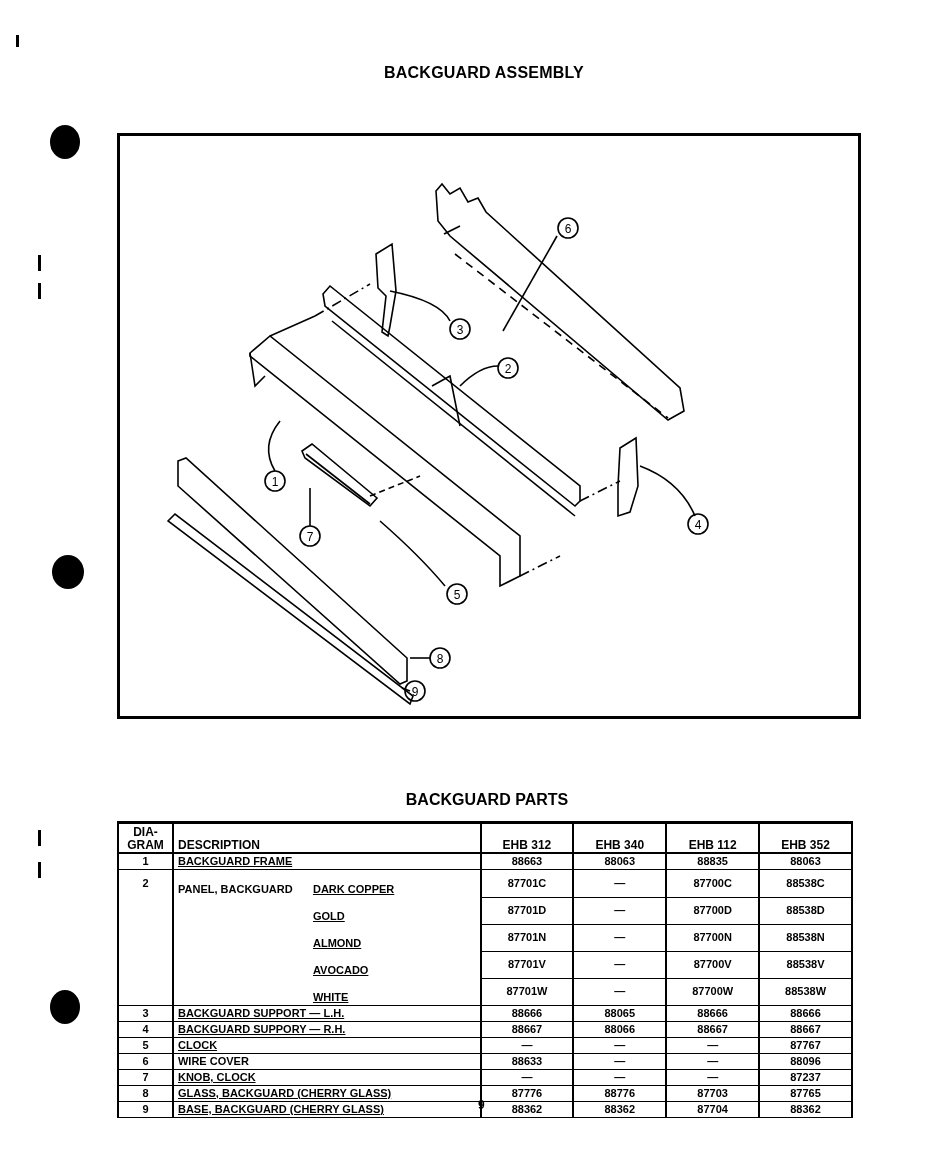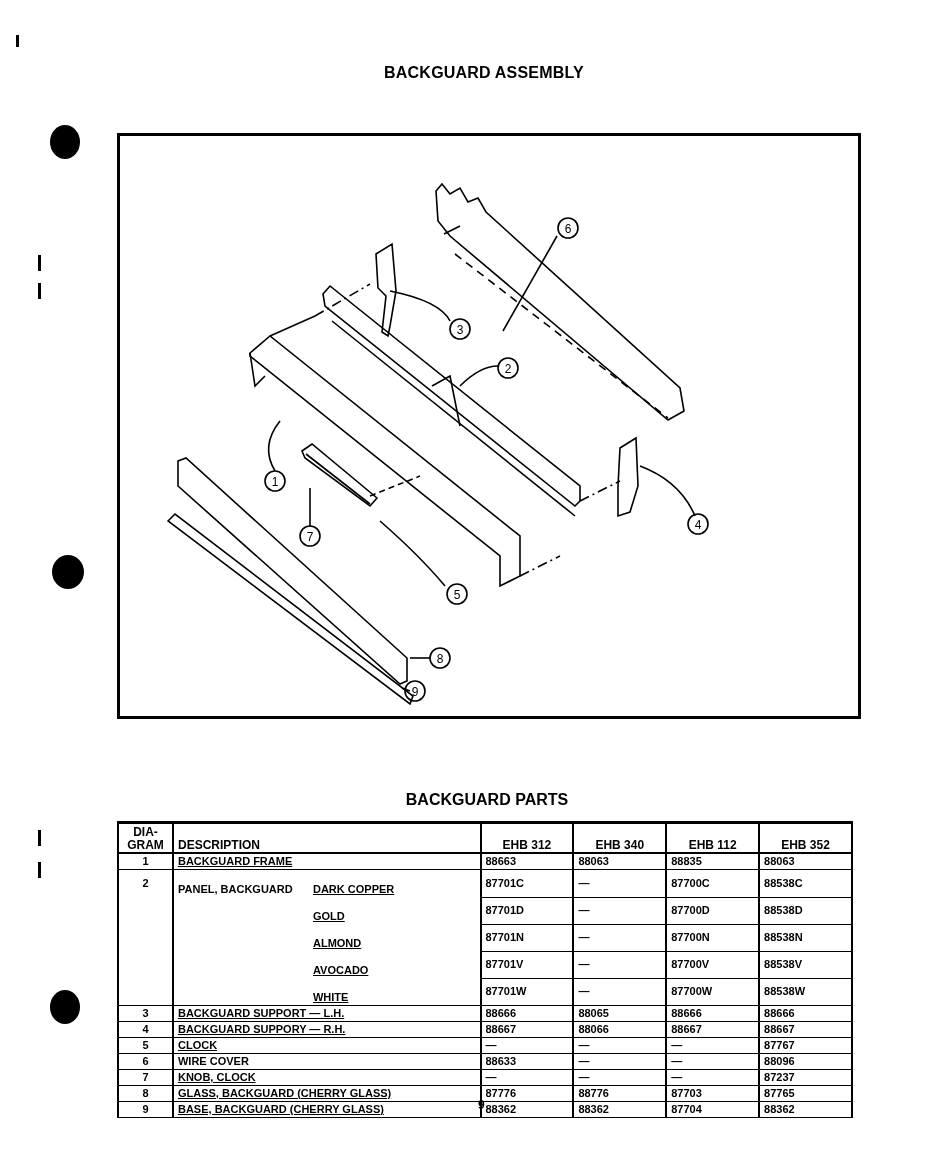"88663" td.part { text-align: none -> center }
